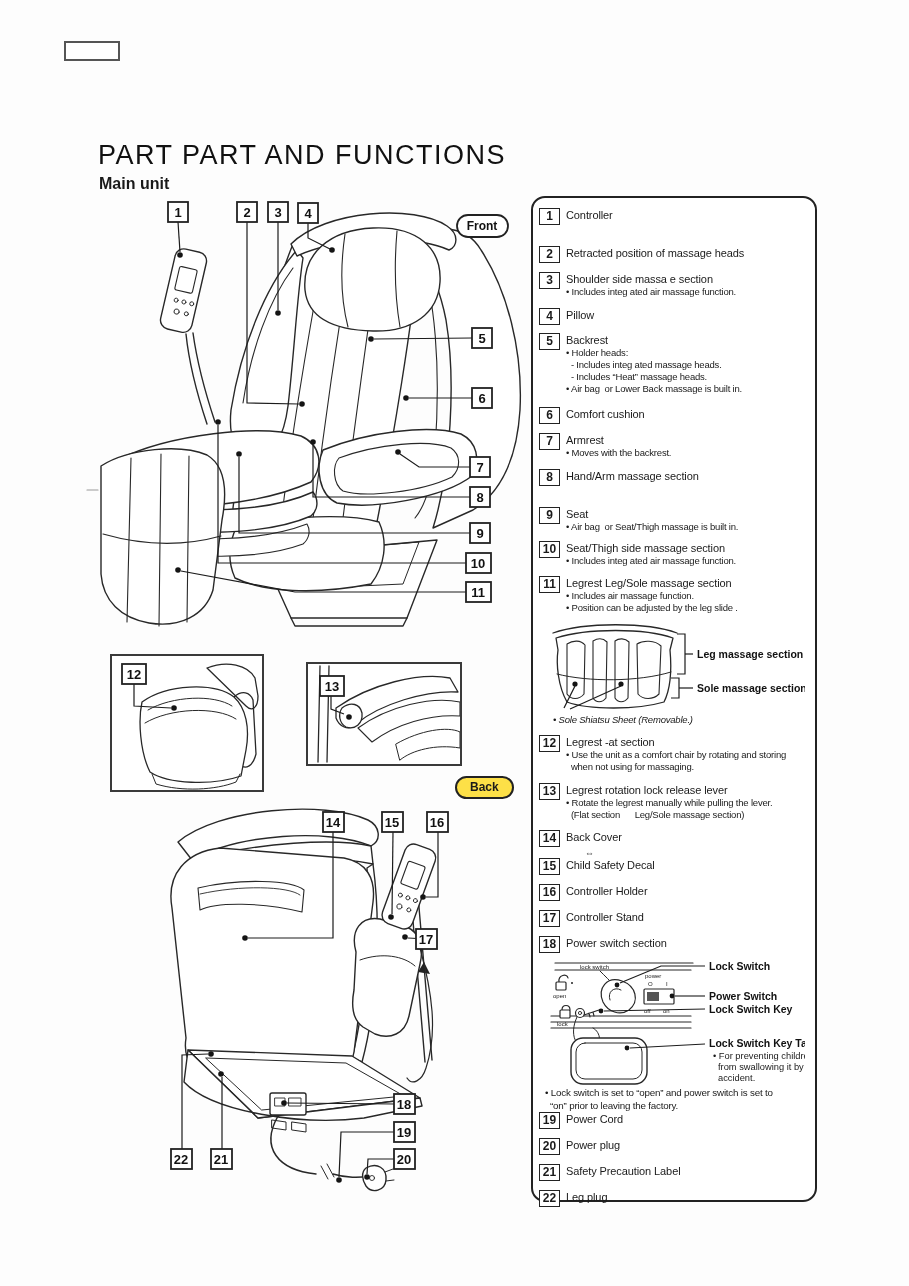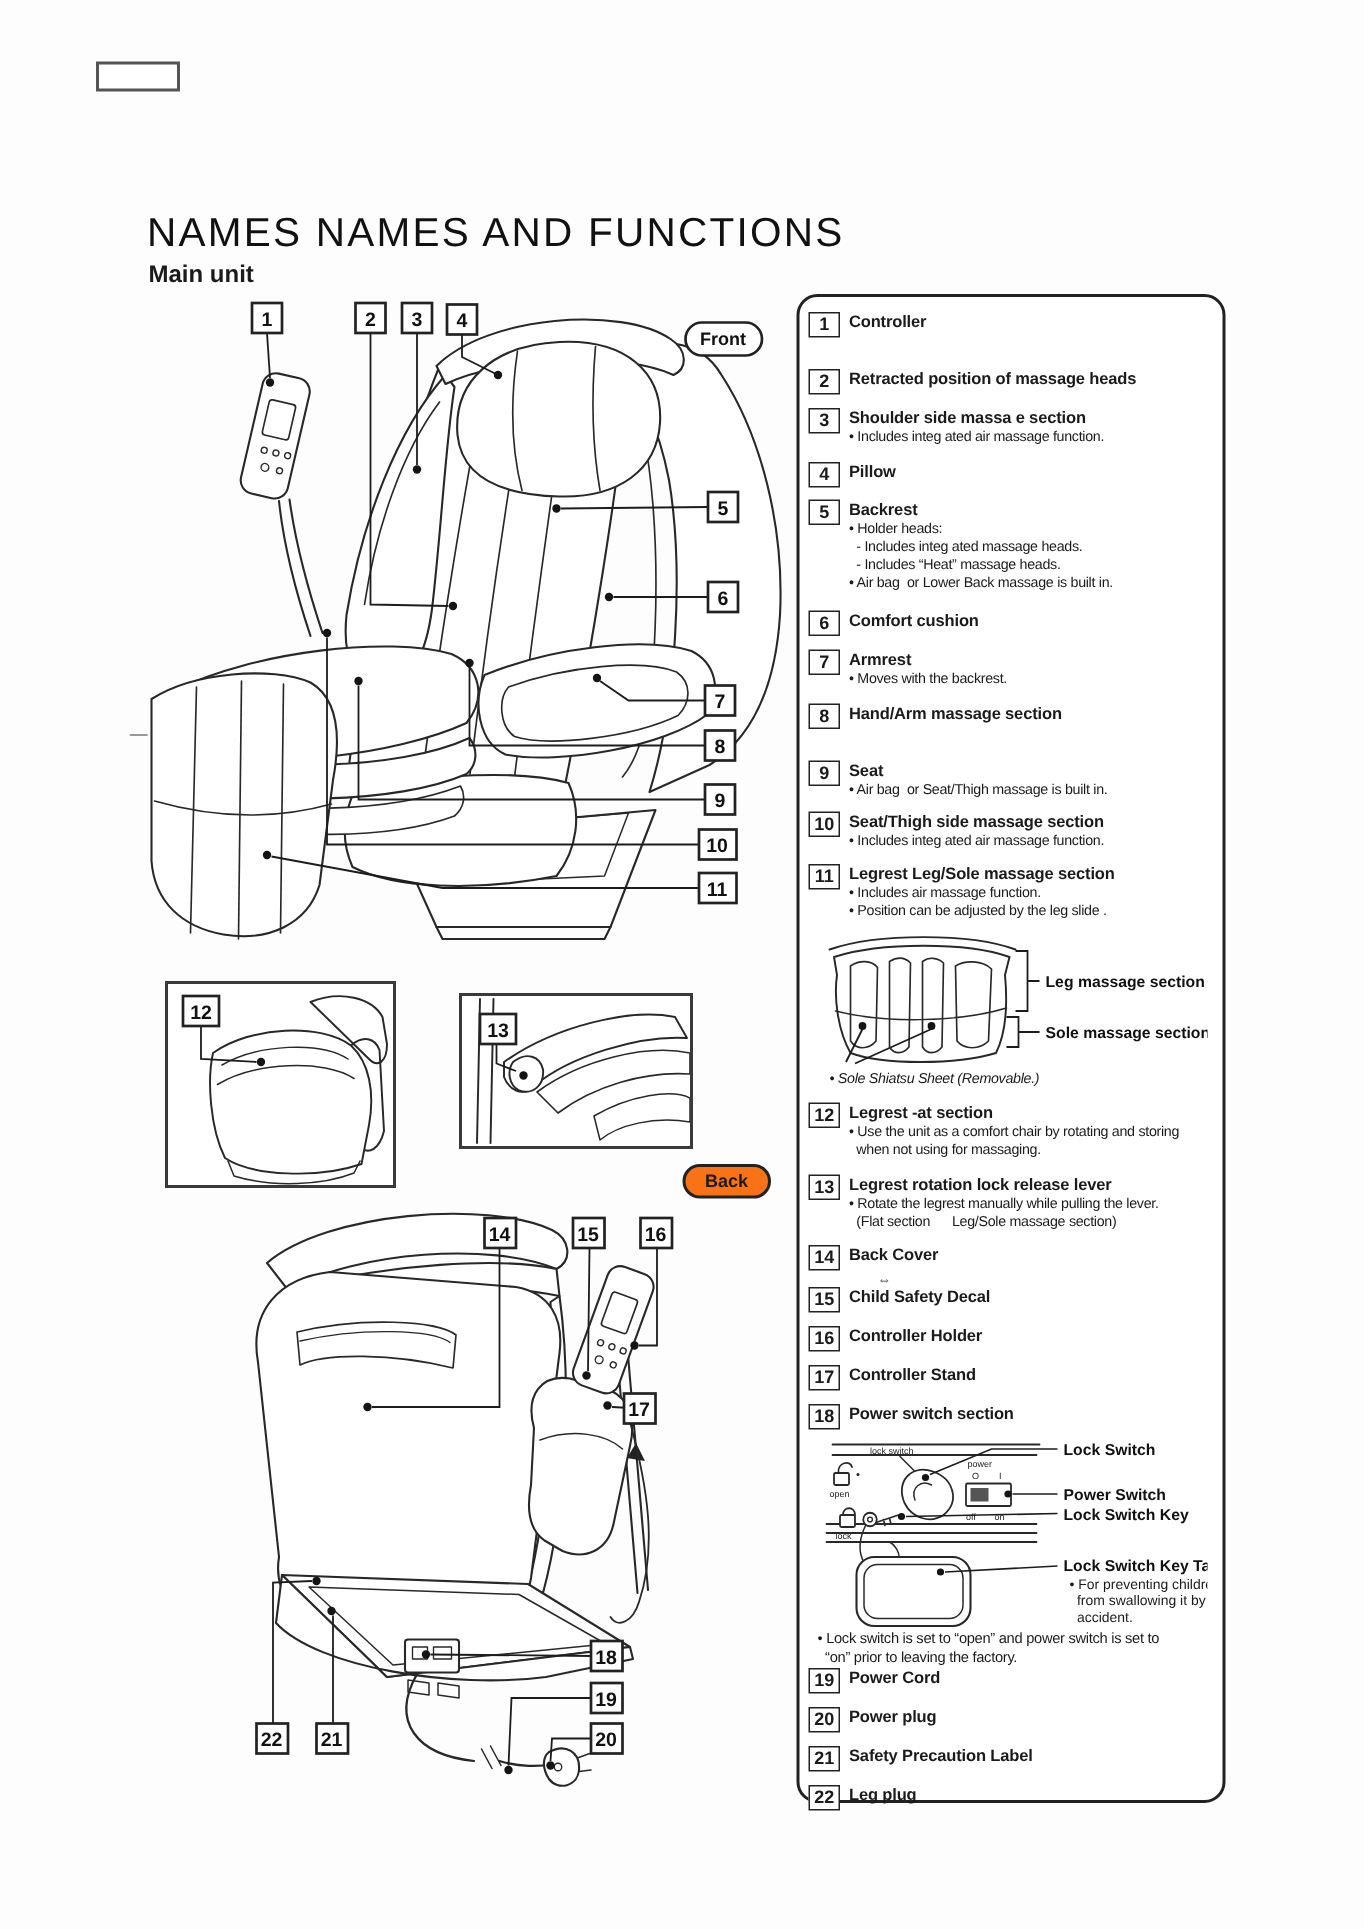"NAMES NAMES AND FUNCTIONS" div.page-title { text: NAMES NAMES -> PART PART }
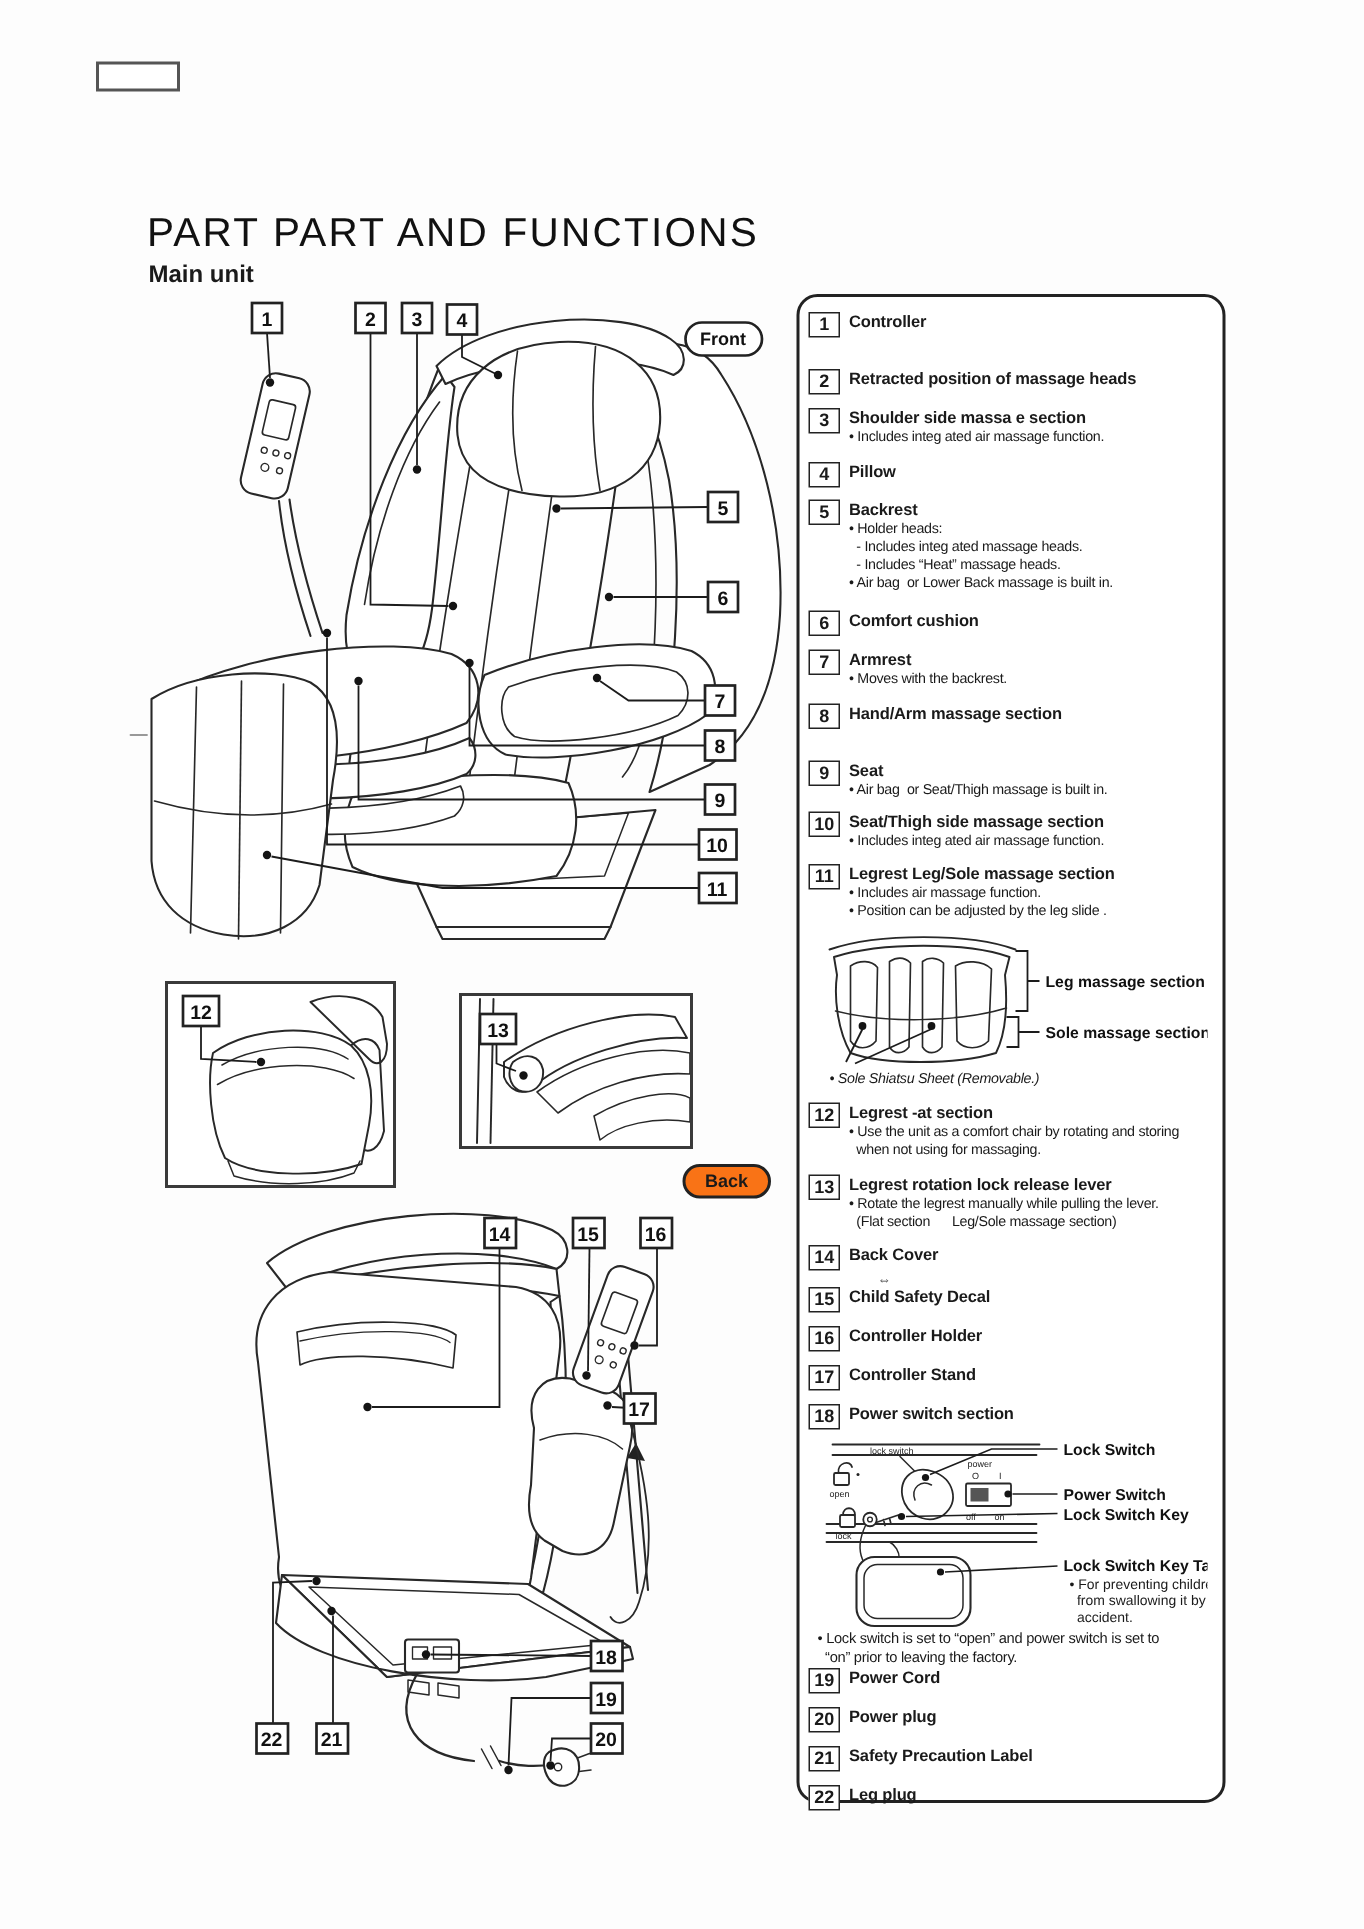"Controller" .ititle { font-weight: bold -> normal }
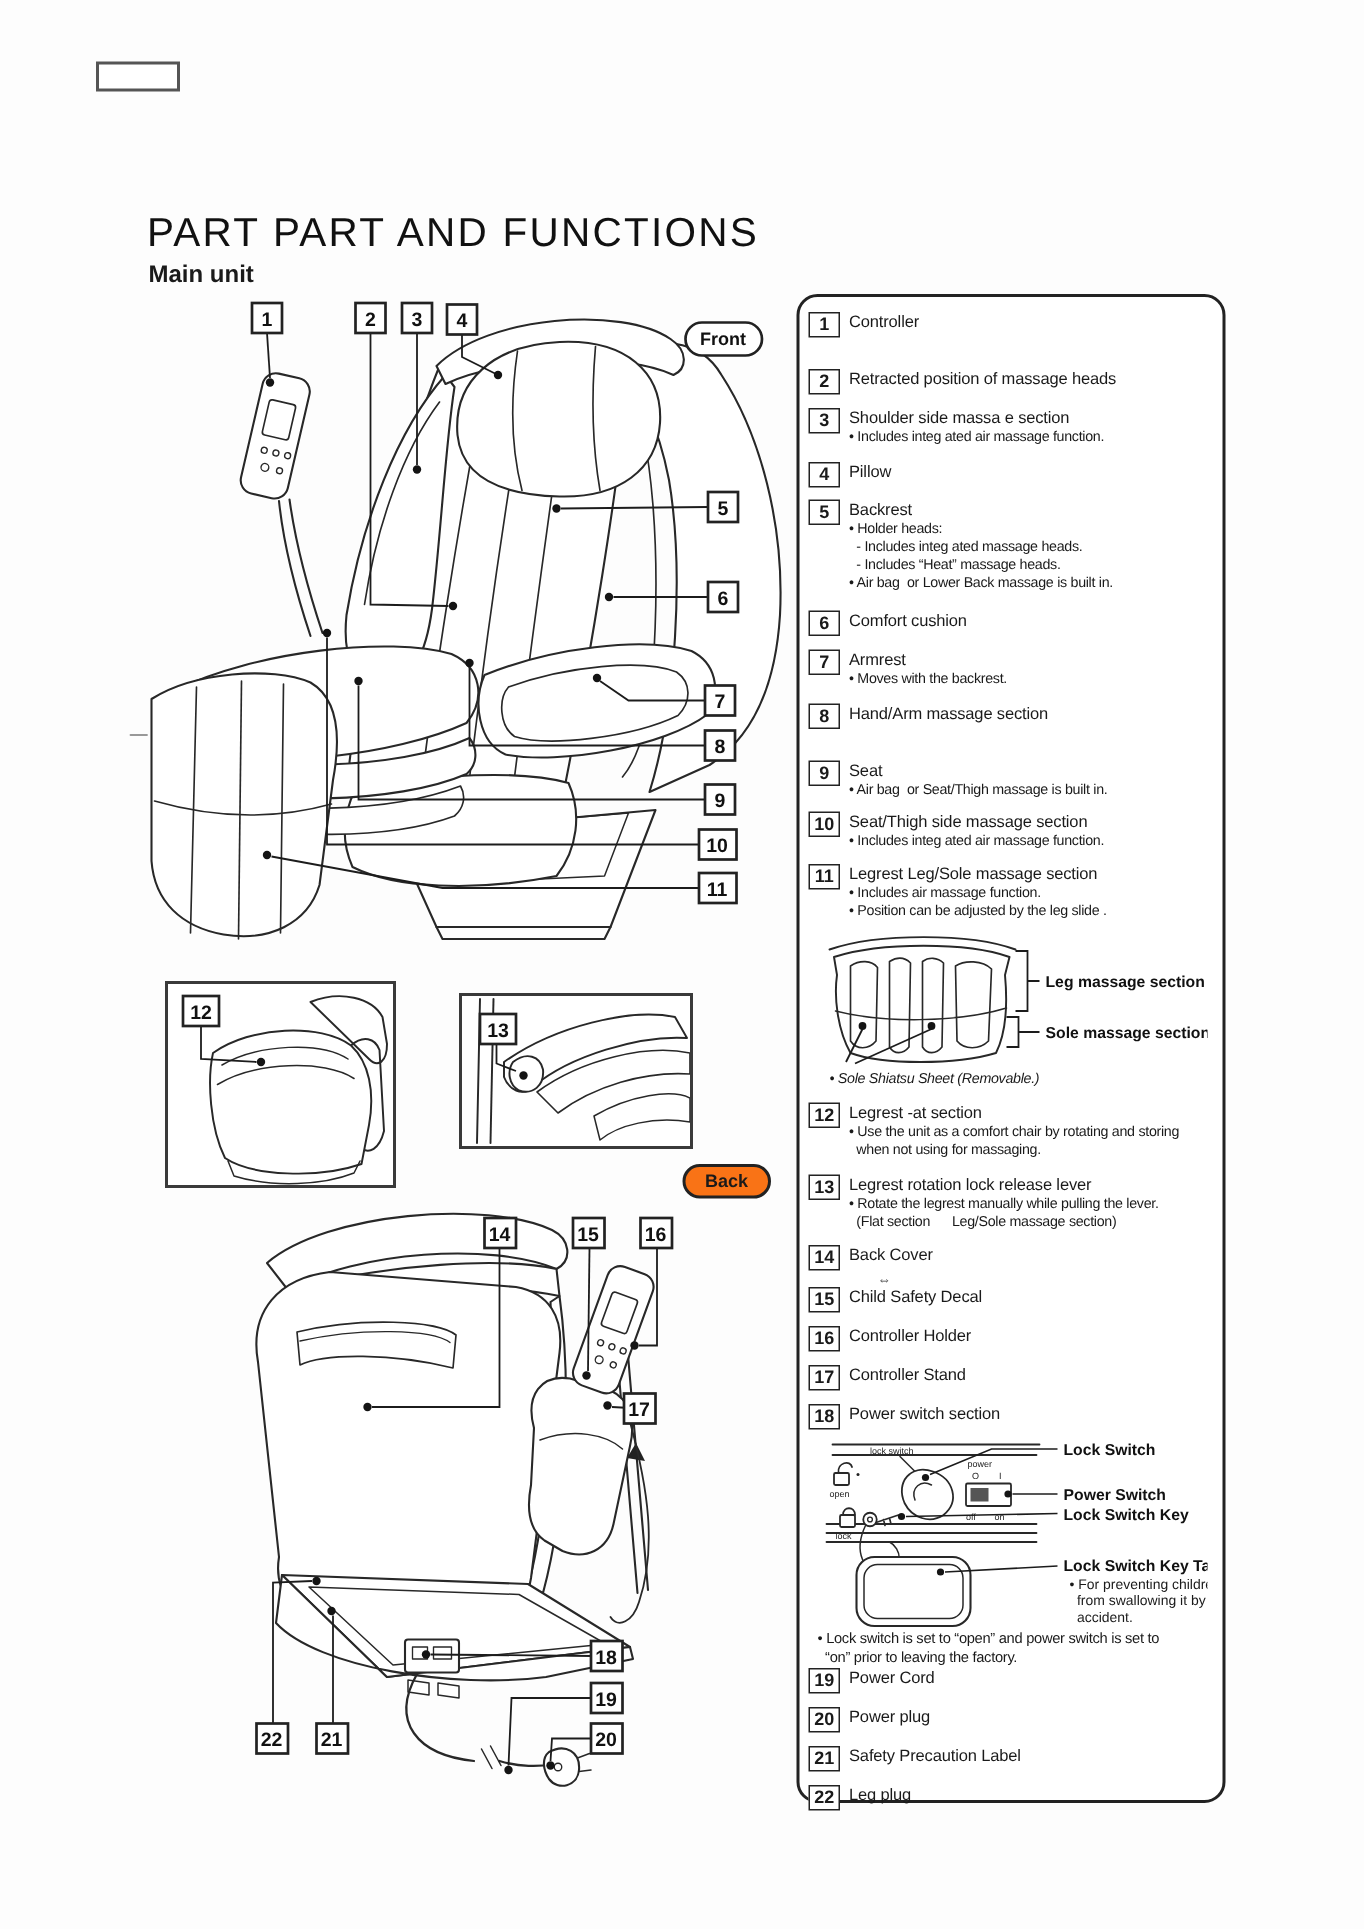"Back" .pill { background: #f97316 -> #fde047 }
